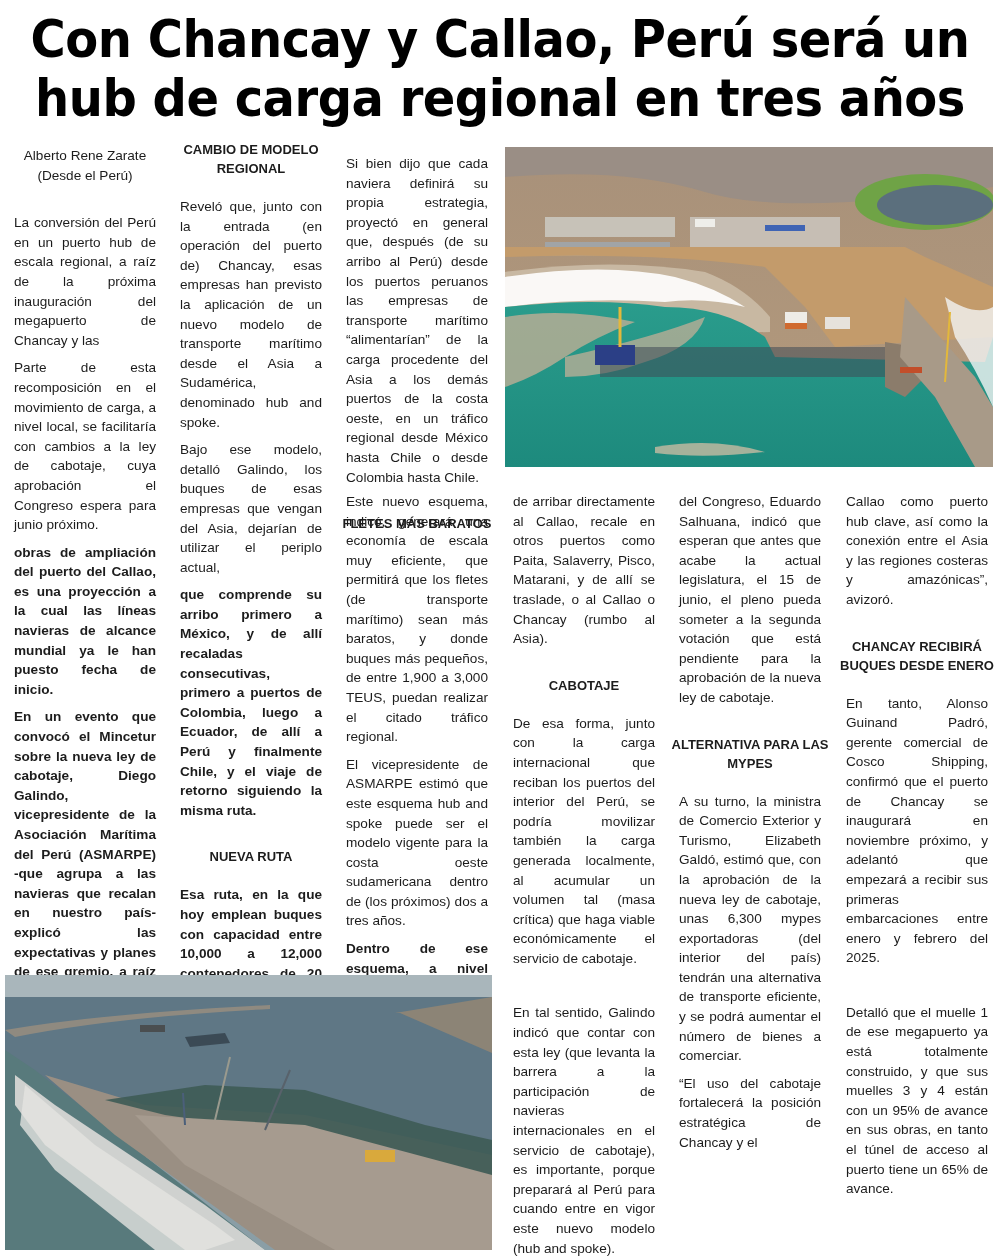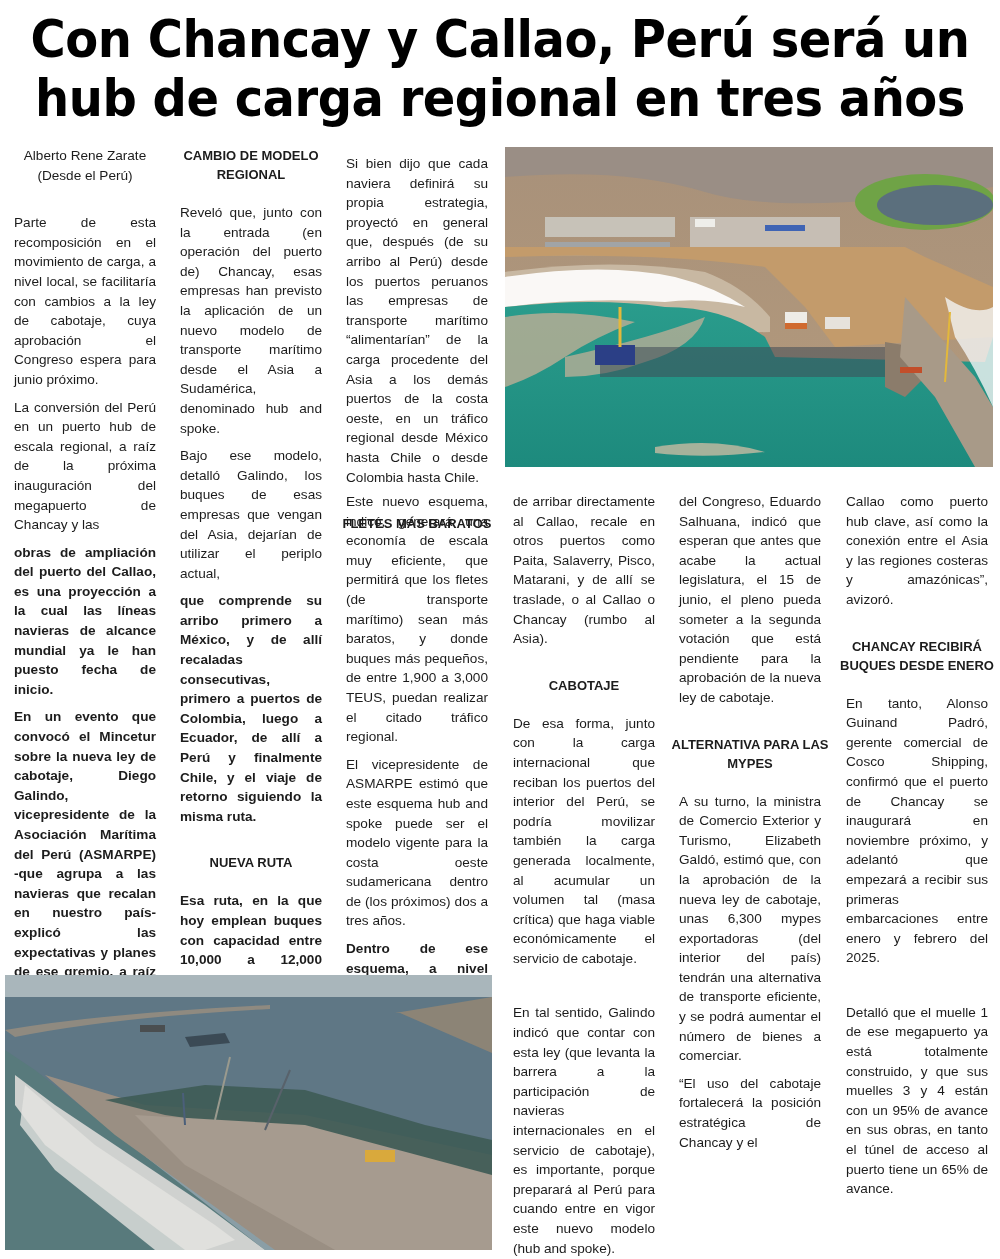"CAMBIO DE MODELO REGIONAL" #c2 { top: 146px -> 140px }
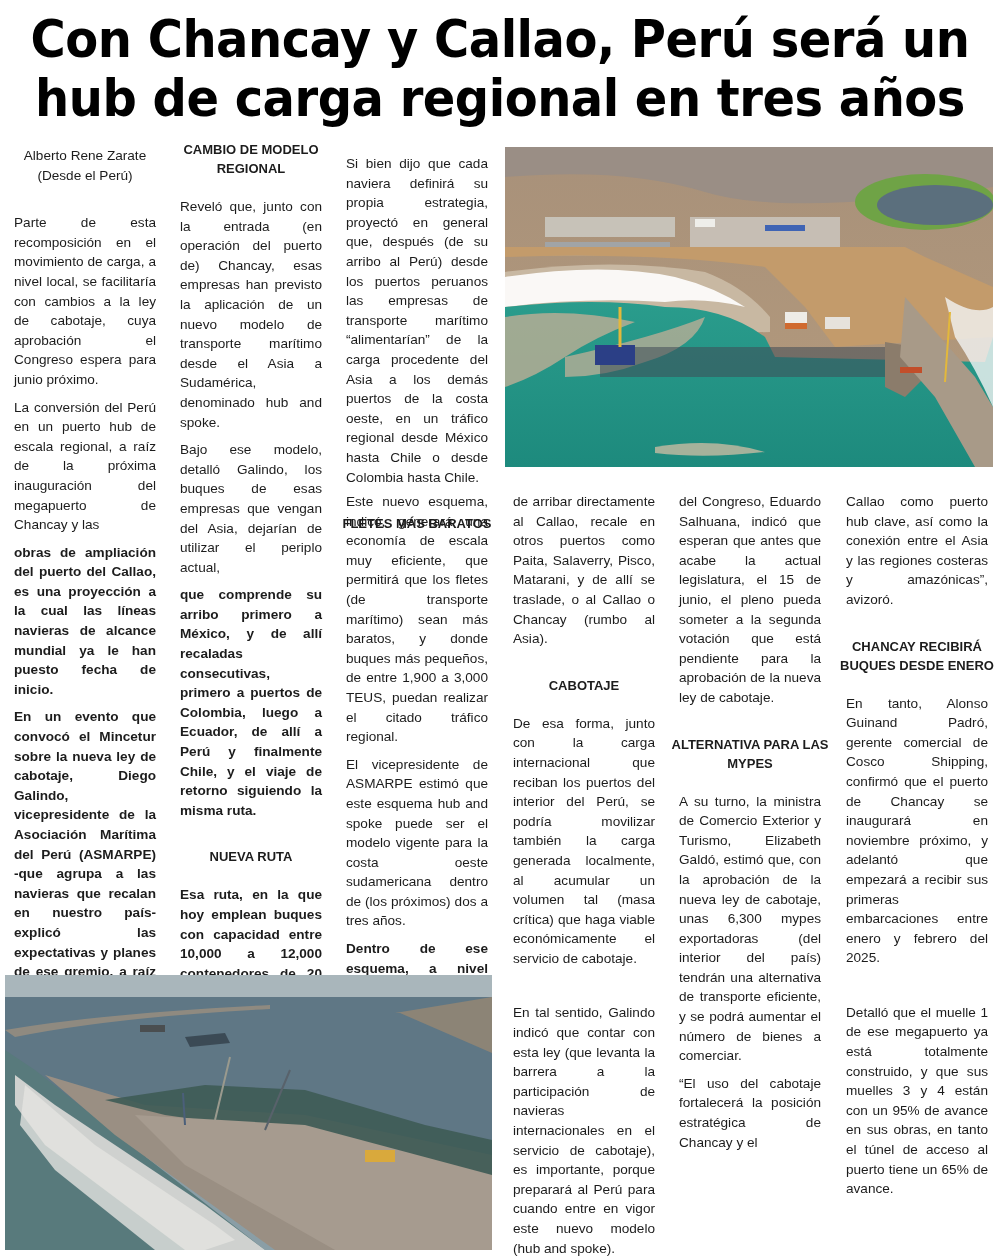"Parte de esta recomposición en" p { order: before "La conversión del Perú en" -> after "La conversión del Perú en" }
